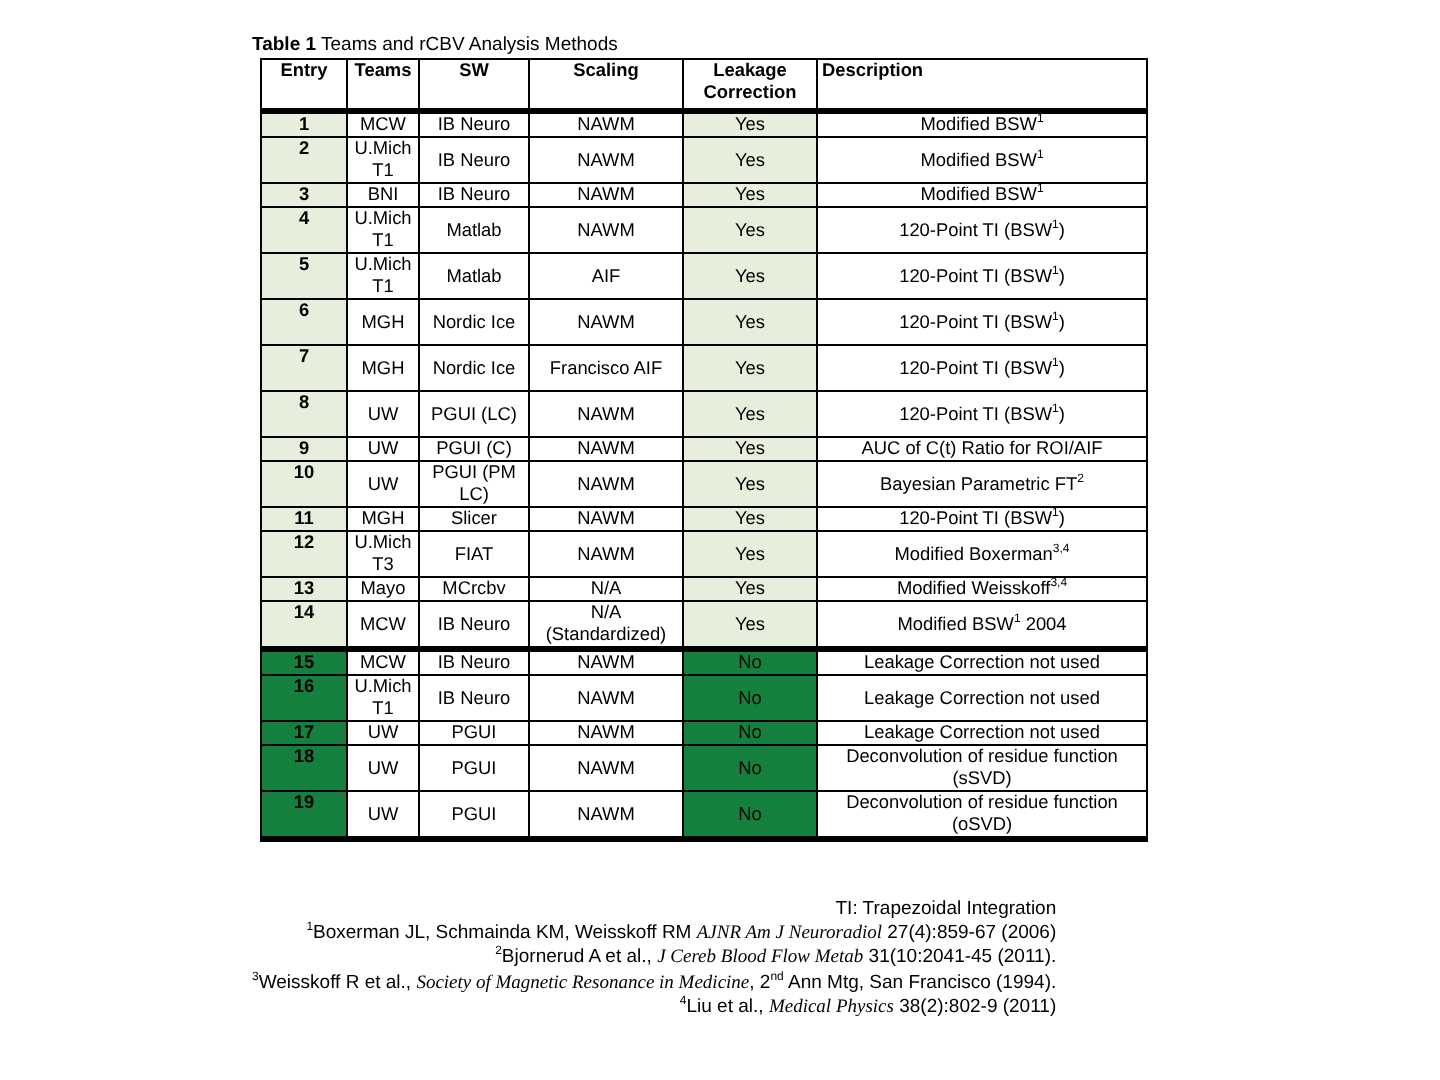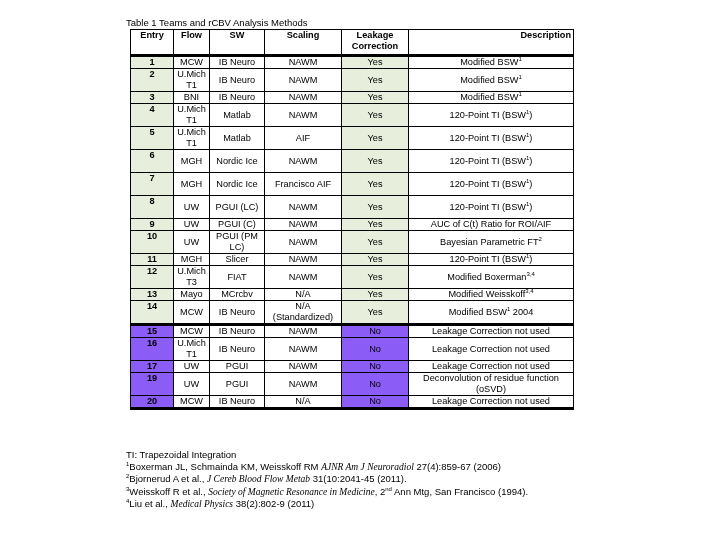"Table 1" .caption b { font-weight: normal -> bold }
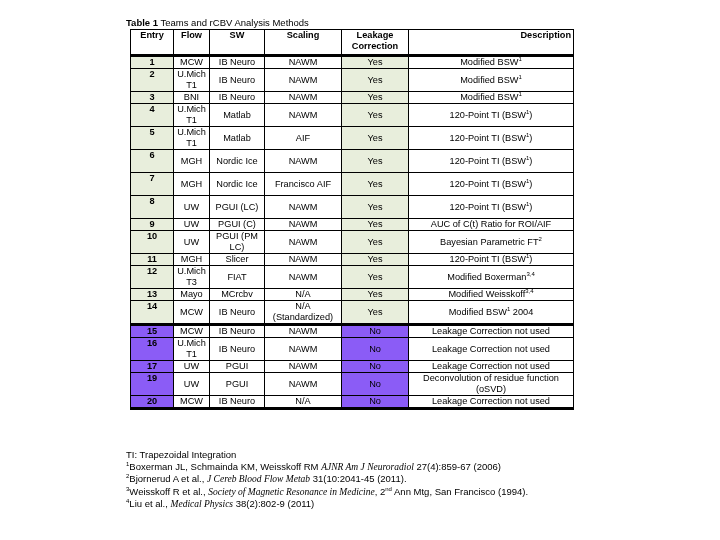"Flow" th { text: Flow -> Teams }
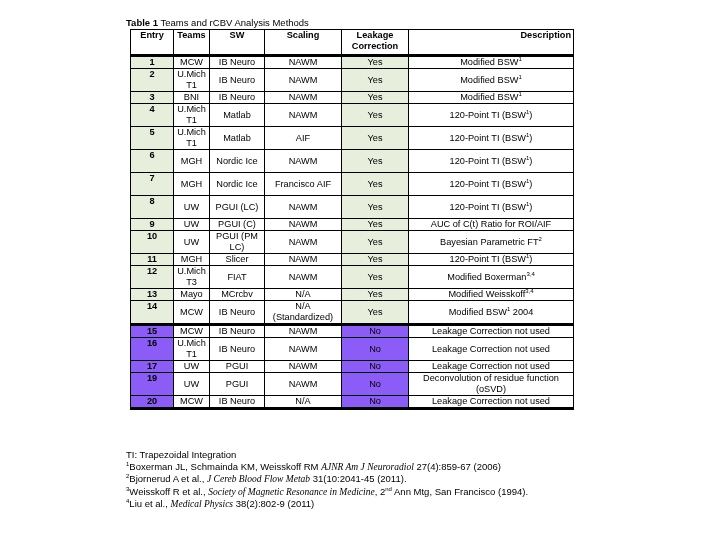"Description" table.t th.desc { text-align: right -> left }
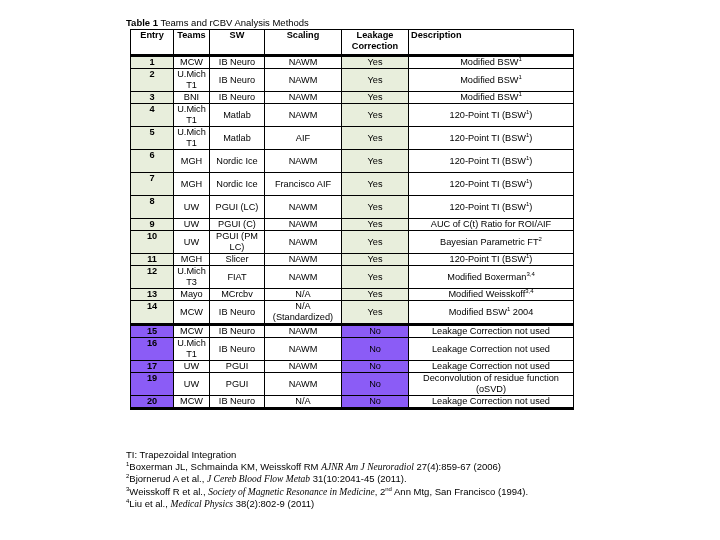"15" .r { background: #8b5cf6 -> #15803d }
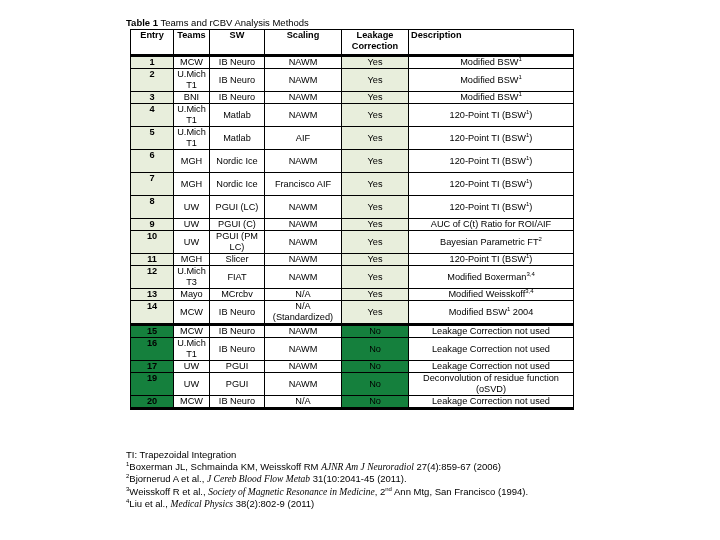"18" tr.h2 { html: none -> <tr> <td>18</td> <td>UW</td> <td>PGUI</td> <td>NAWM</td> <td>No</td> <td><span>Deconvolution of residue function (sSVD)</span><sup></sup><span></span></td> </tr> }
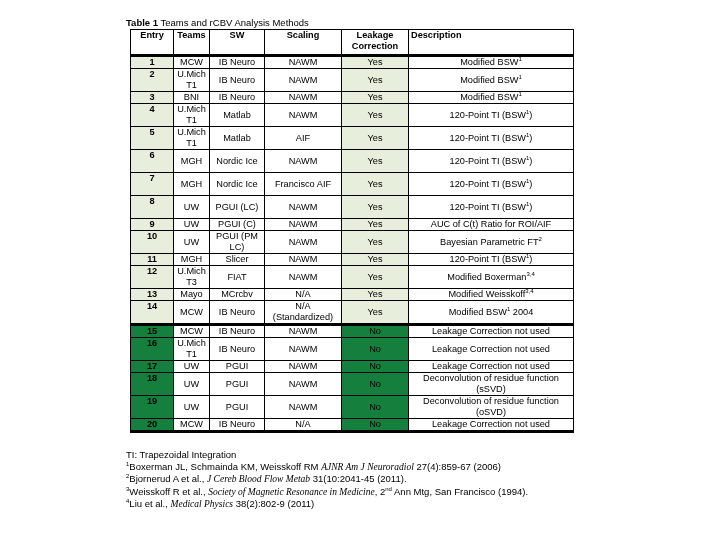"20" tr.h1 { html: <tr> <td>20</td> <td>MCW</td> <td>IB Neuro</td> <td>N/A</td> <td>No</td> <td><span>Leakage Correction not used</span><sup></sup><span></span></td> </tr> -> none }
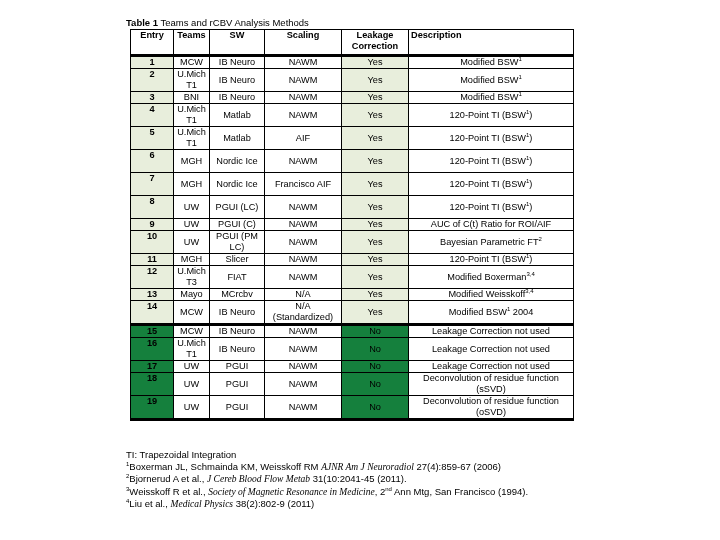"TI: Trapezoidal Integration" .notes { text-align: none -> right }
